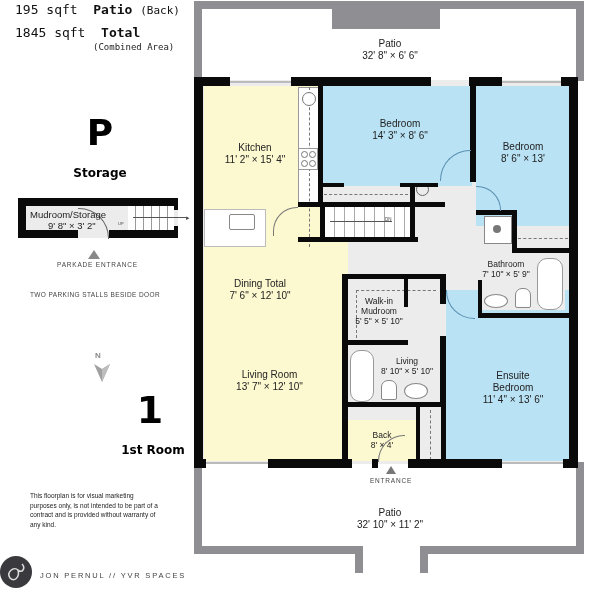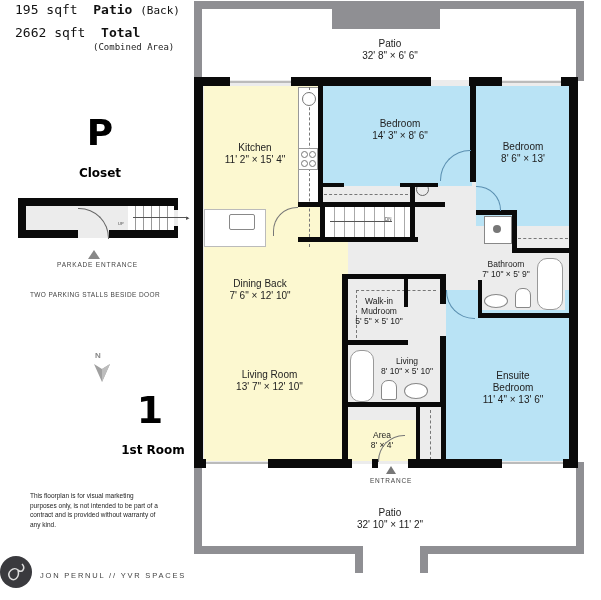"2662 sqft" span { text: 2662 -> 1845 }
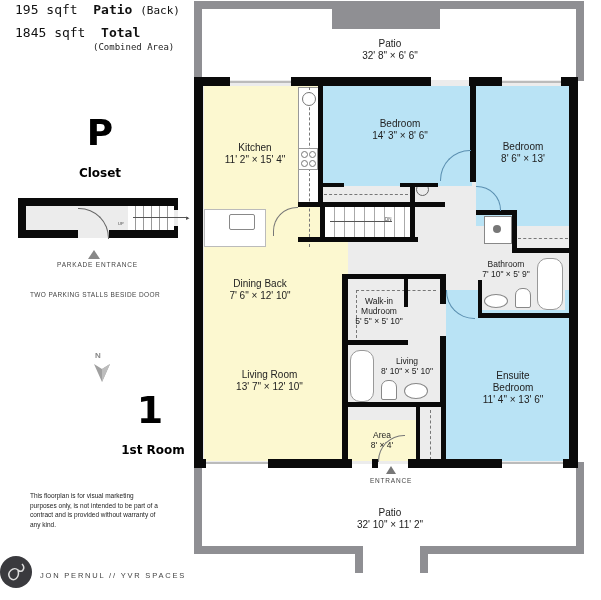"Closet" div.abs { text: Closet -> Storage }
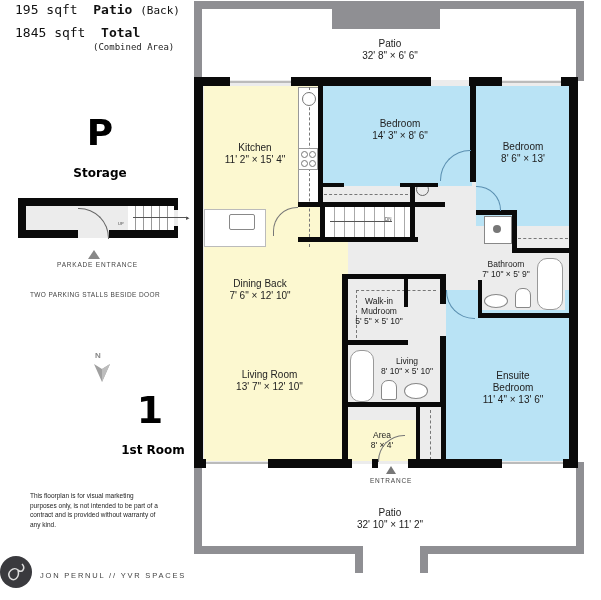"Mudroom/Storage" div.abs { html: none -> <div> <div>Mudroom/Storage</div> <div>9' 8" × 3' 2"</div> </div> }
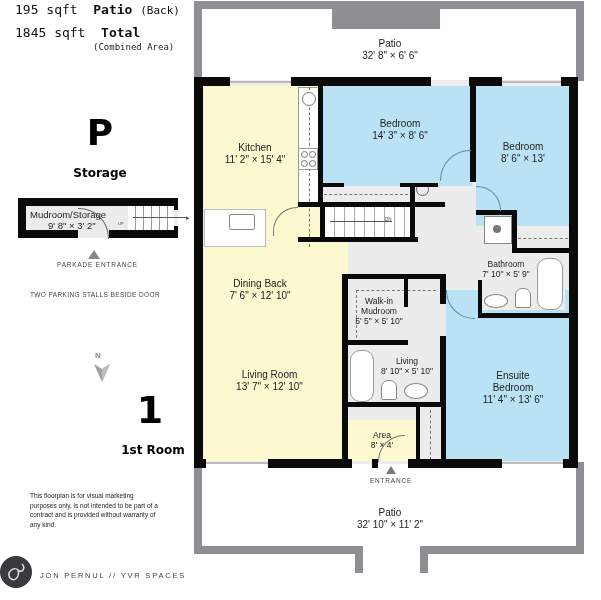"Dining Back" div { text: Back -> Total }
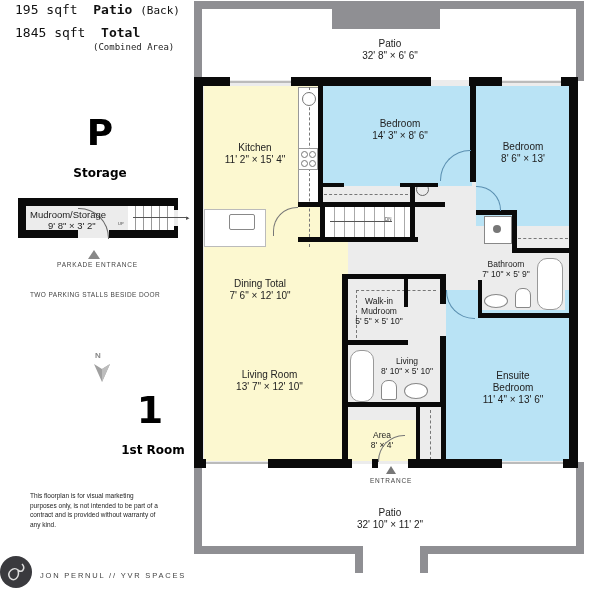"Area" div { text: Area -> Back }
